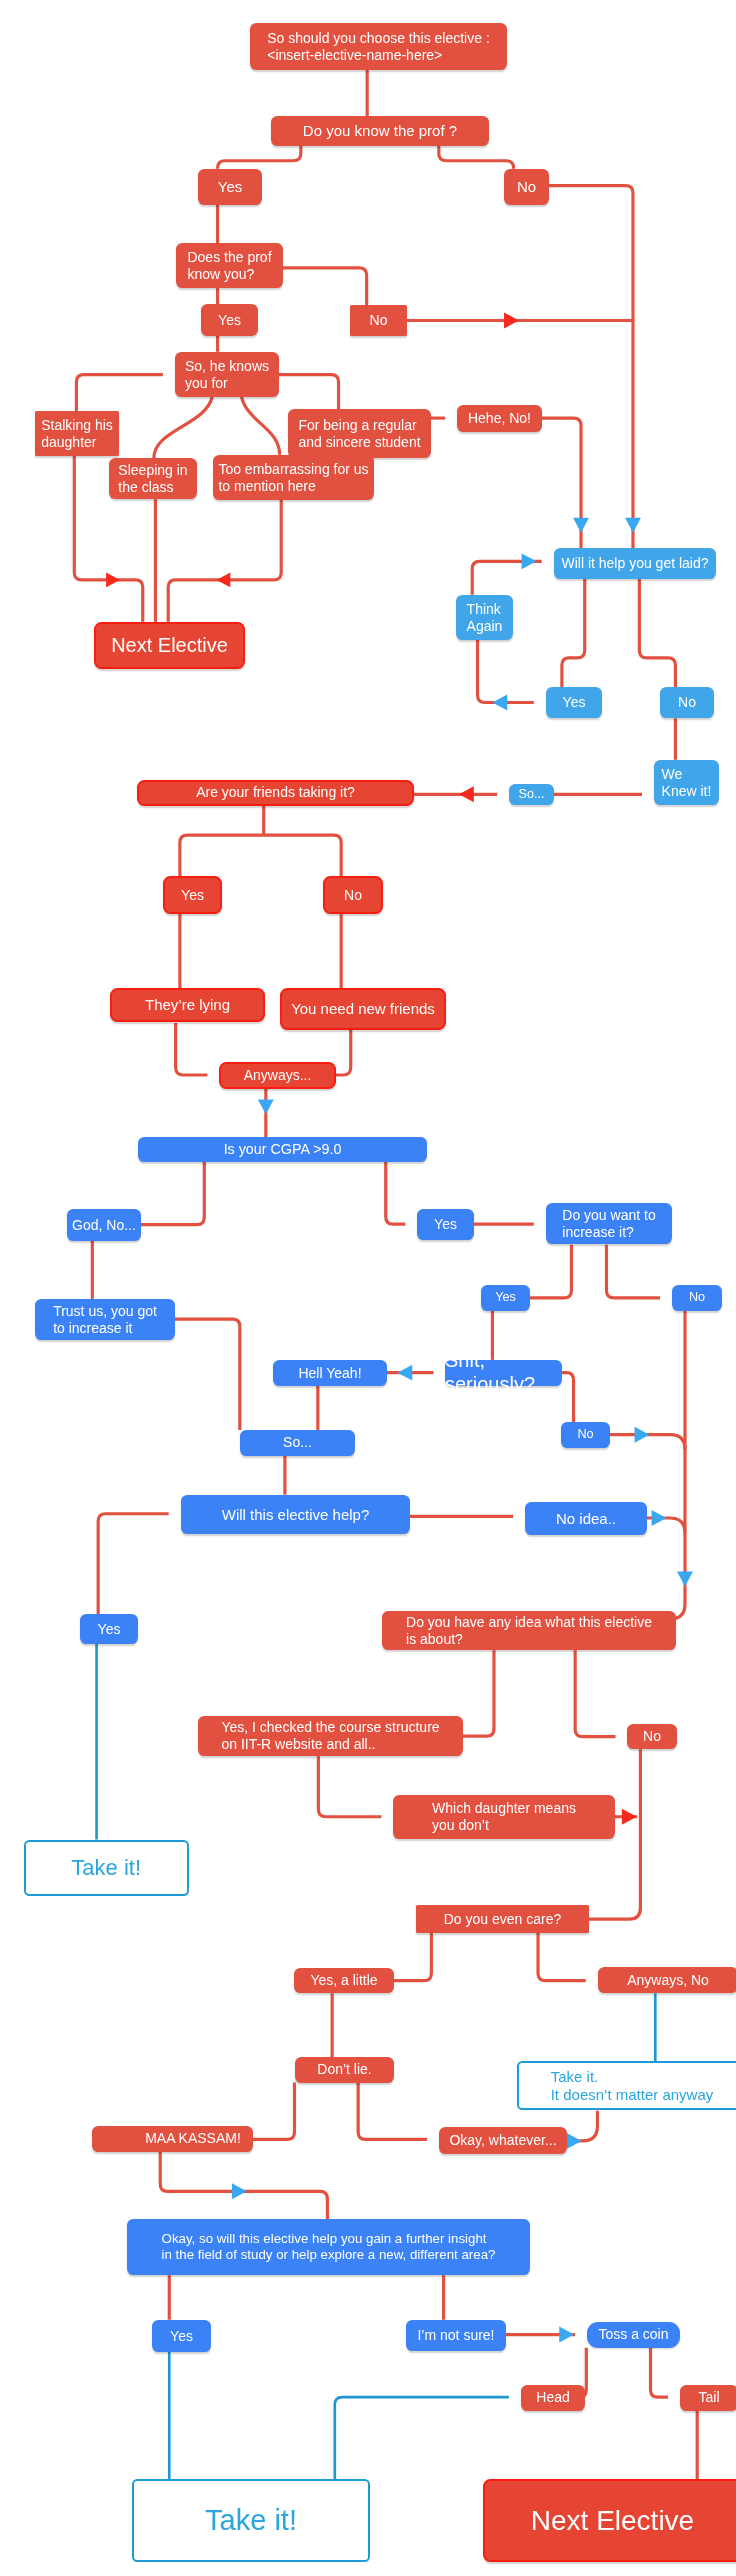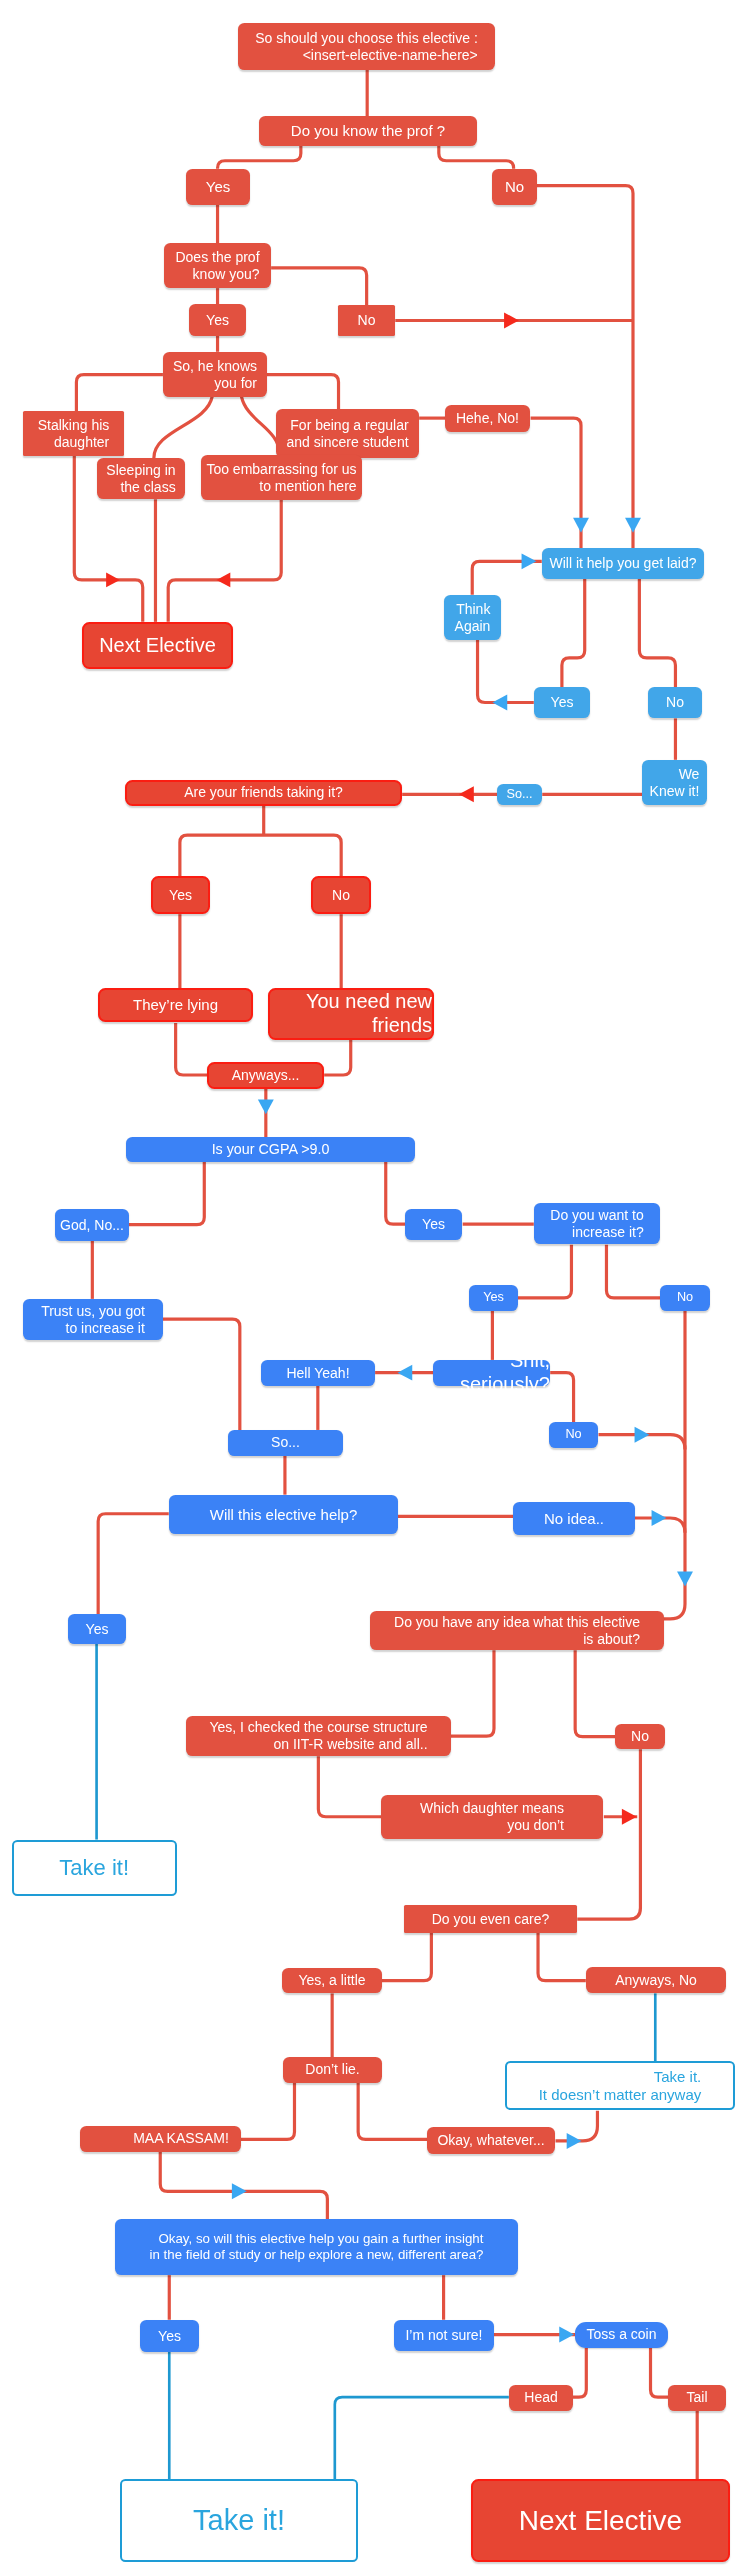"So should you choose this" .node { margin-left: none -> 12px; text-align: right -> left }
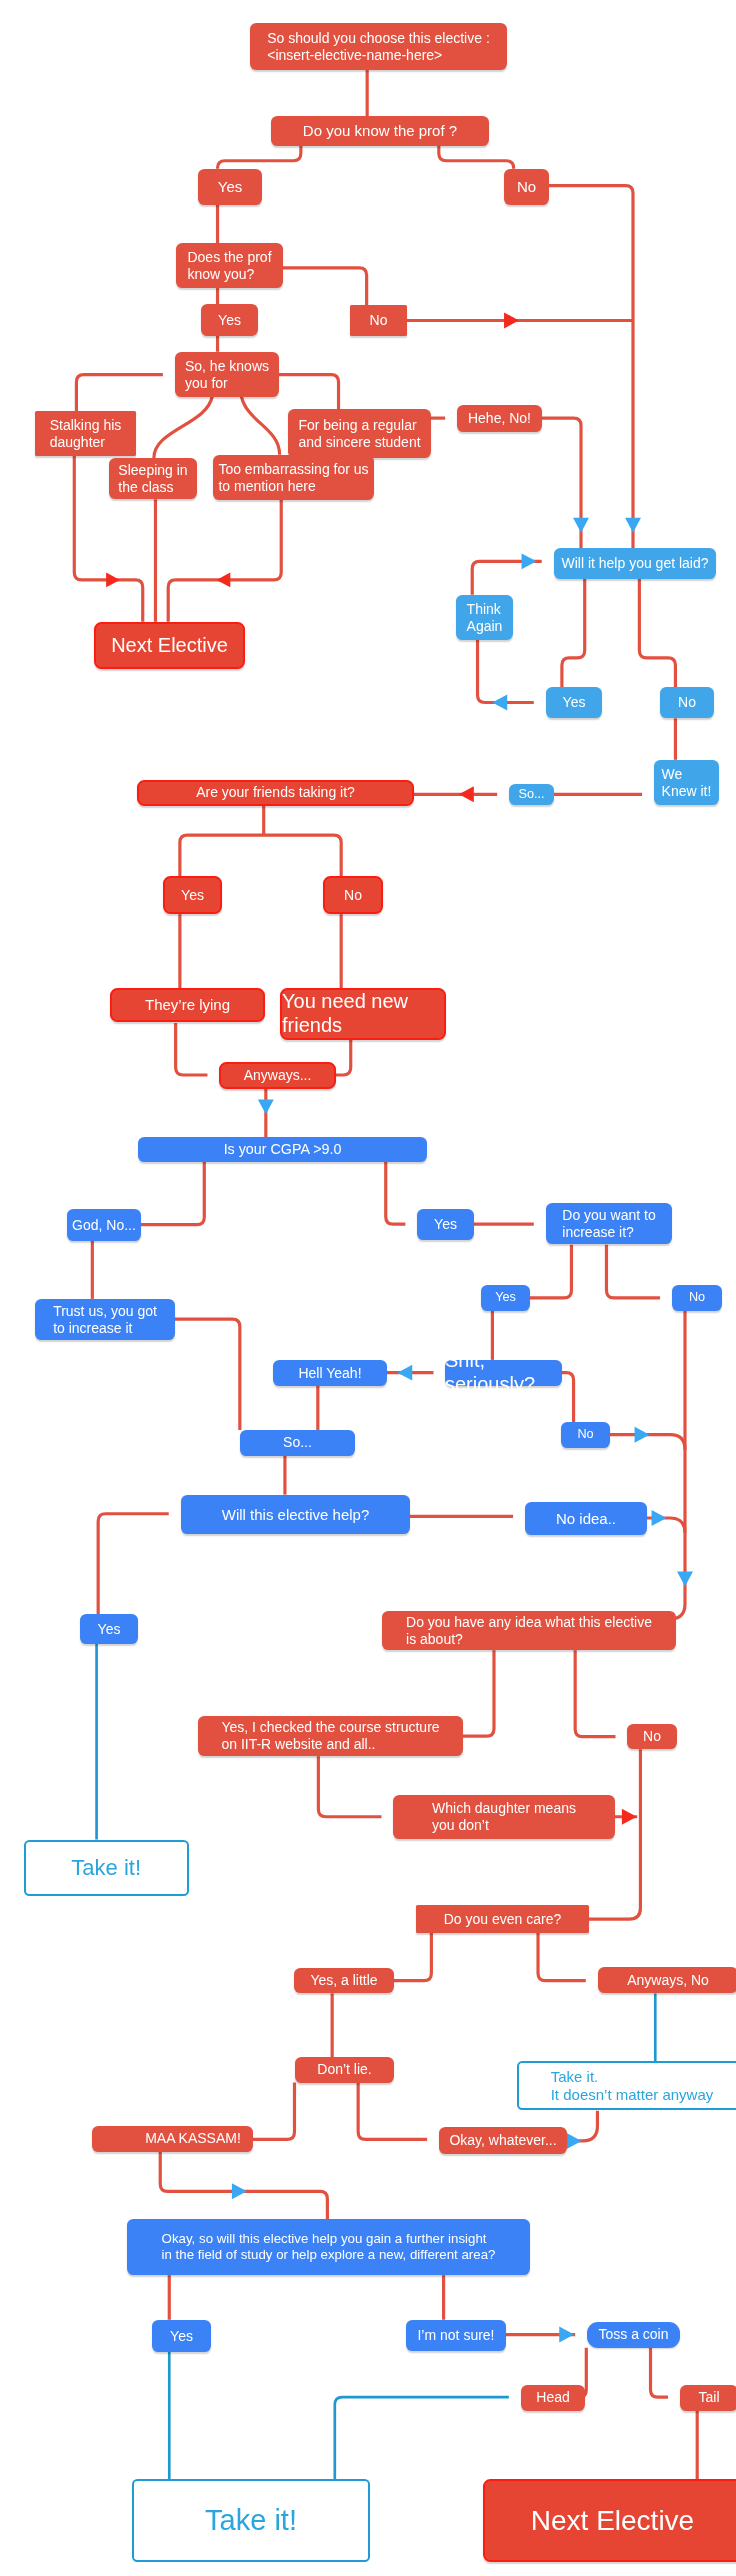"Stalking his" div.node { width: 101px -> 84px }
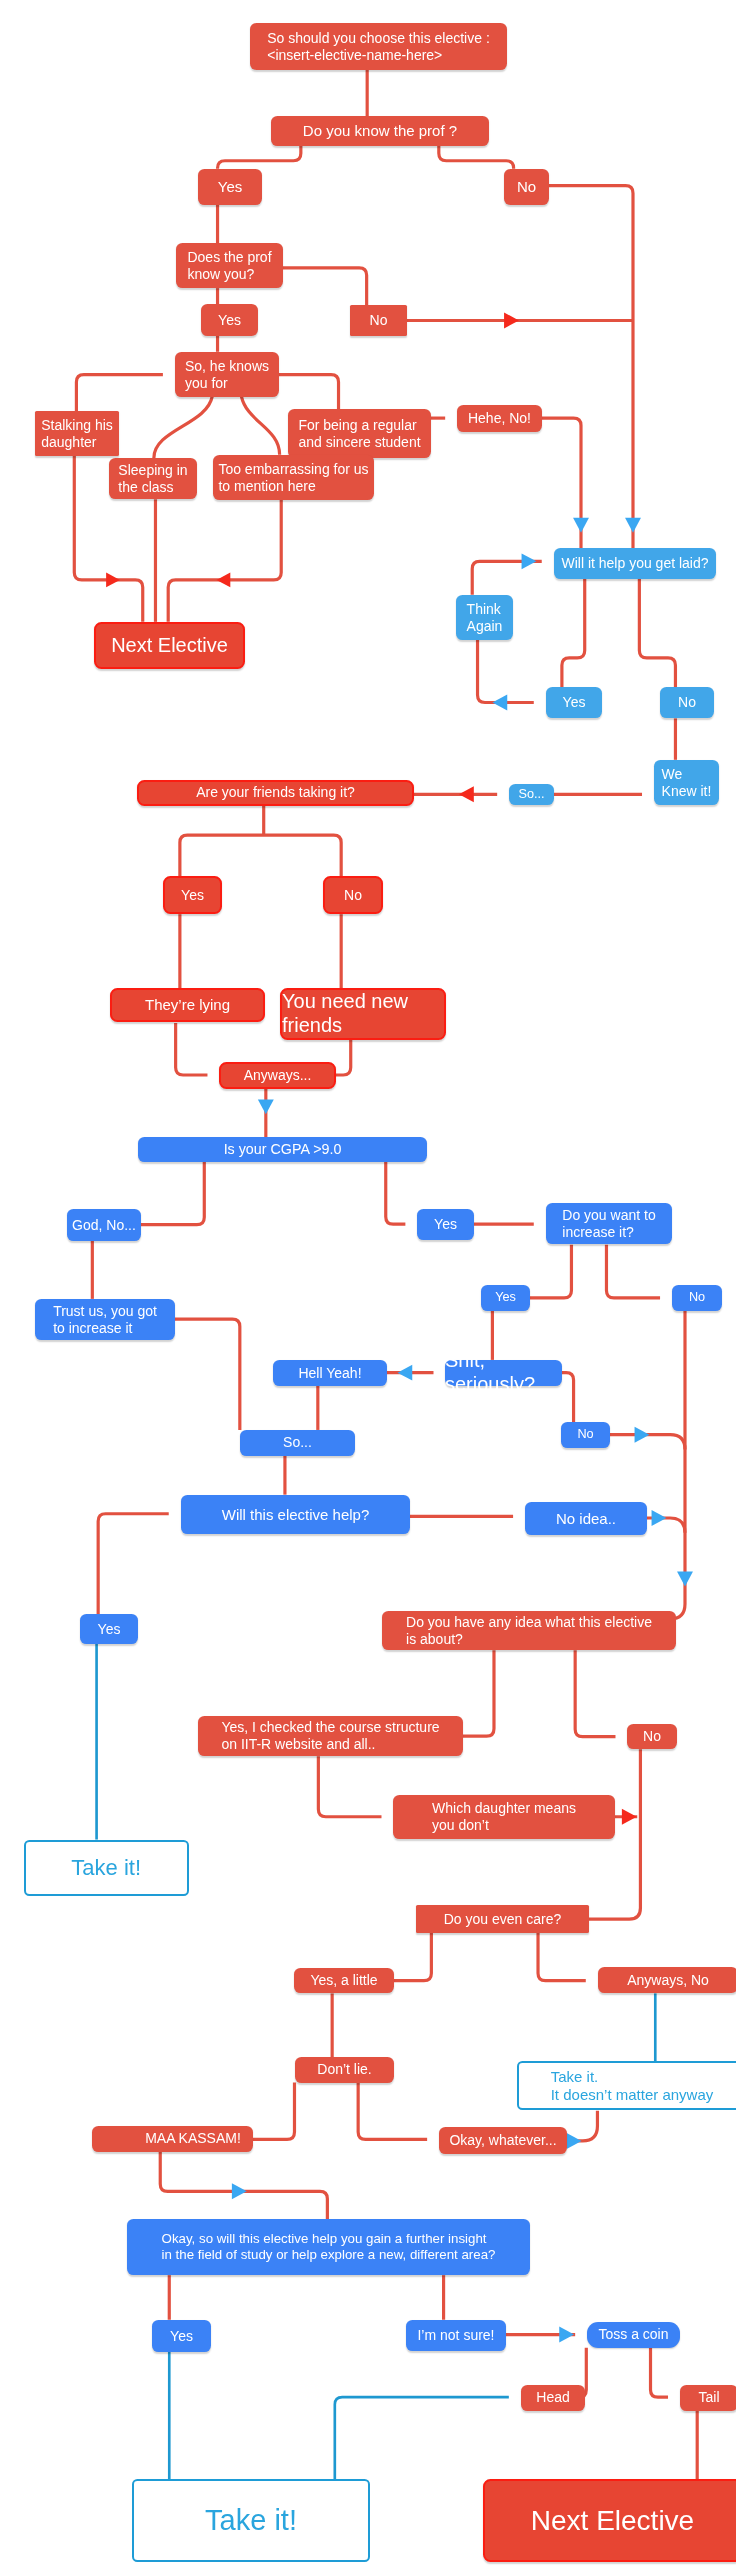"You need new friends" div.node { font-size: 20px -> 15px; height: 52px -> 42px }
